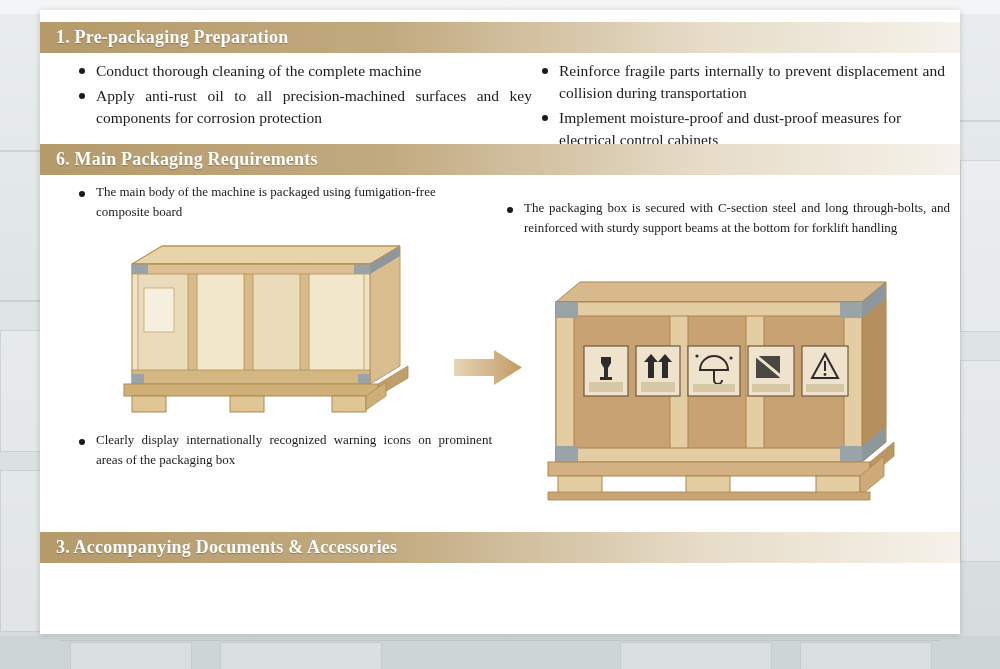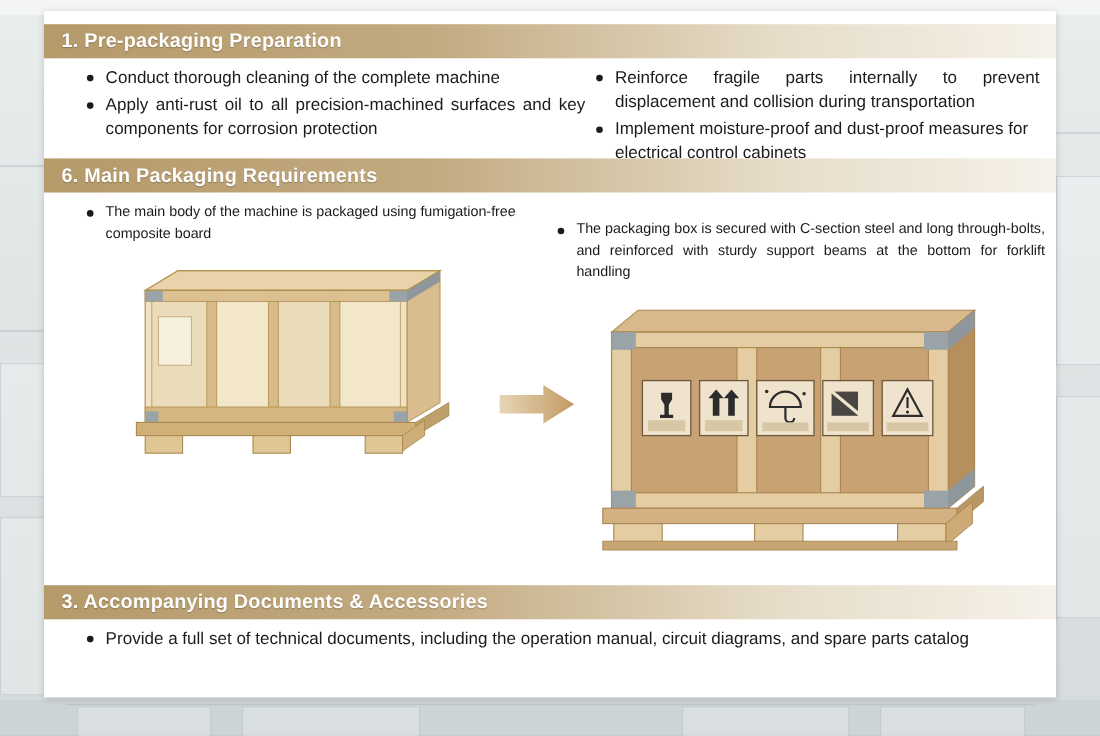"1. Pre-packaging Preparation" #page { font-family: none -> Liberation Serif, serif }
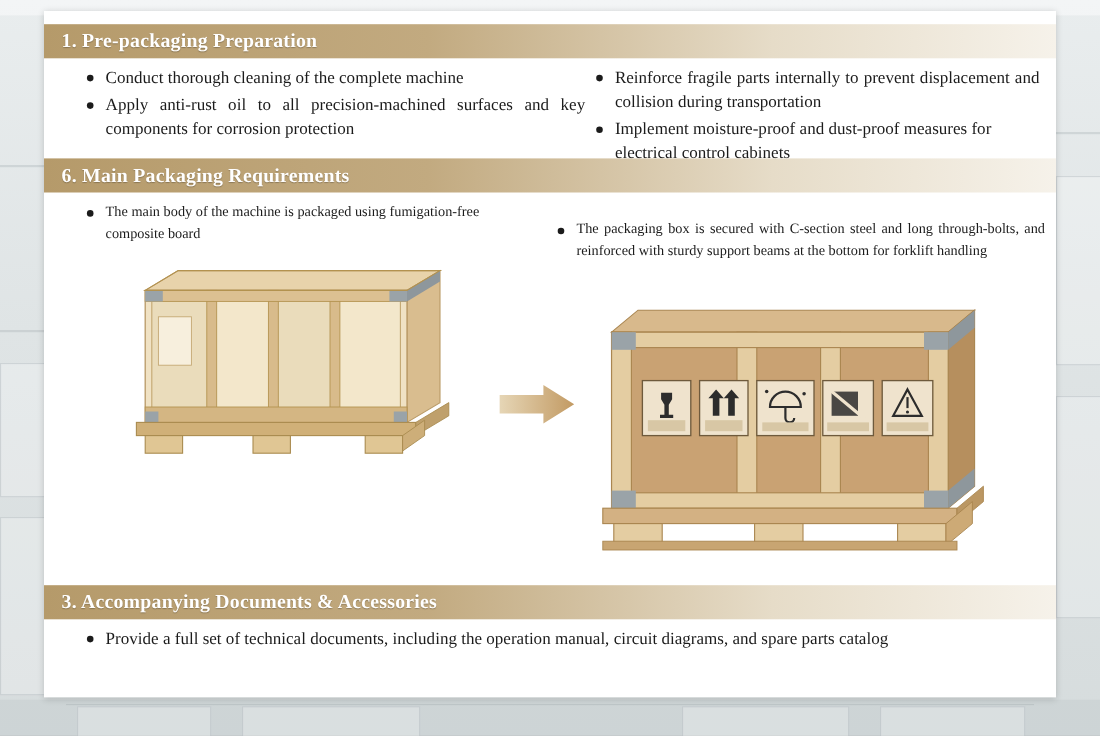"Clearly display internationally" div.bullets { html: none -> <div> <div>Clearly display internationally recognized warning icons on prominent areas of the packaging box</div> </div> }
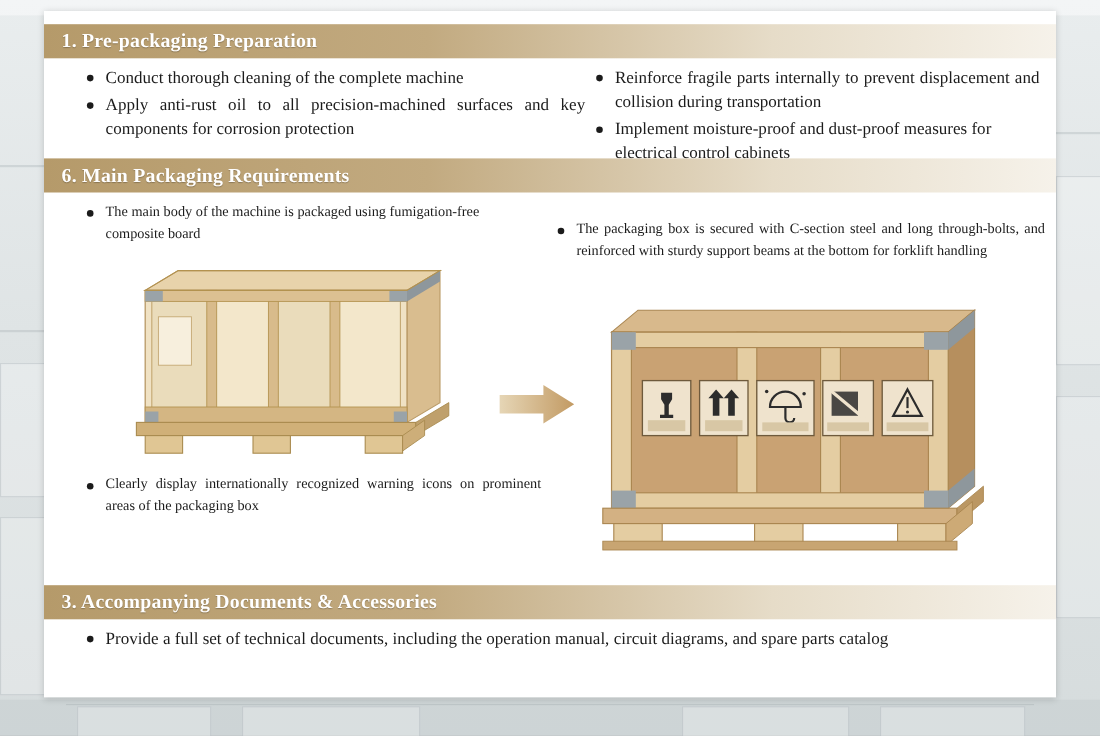"Provide a full set of" div.bullet { html: <div>Provide a full set of technical documents, including the operation manual, circuit diagrams, and spare parts catalog</div> -> none }
